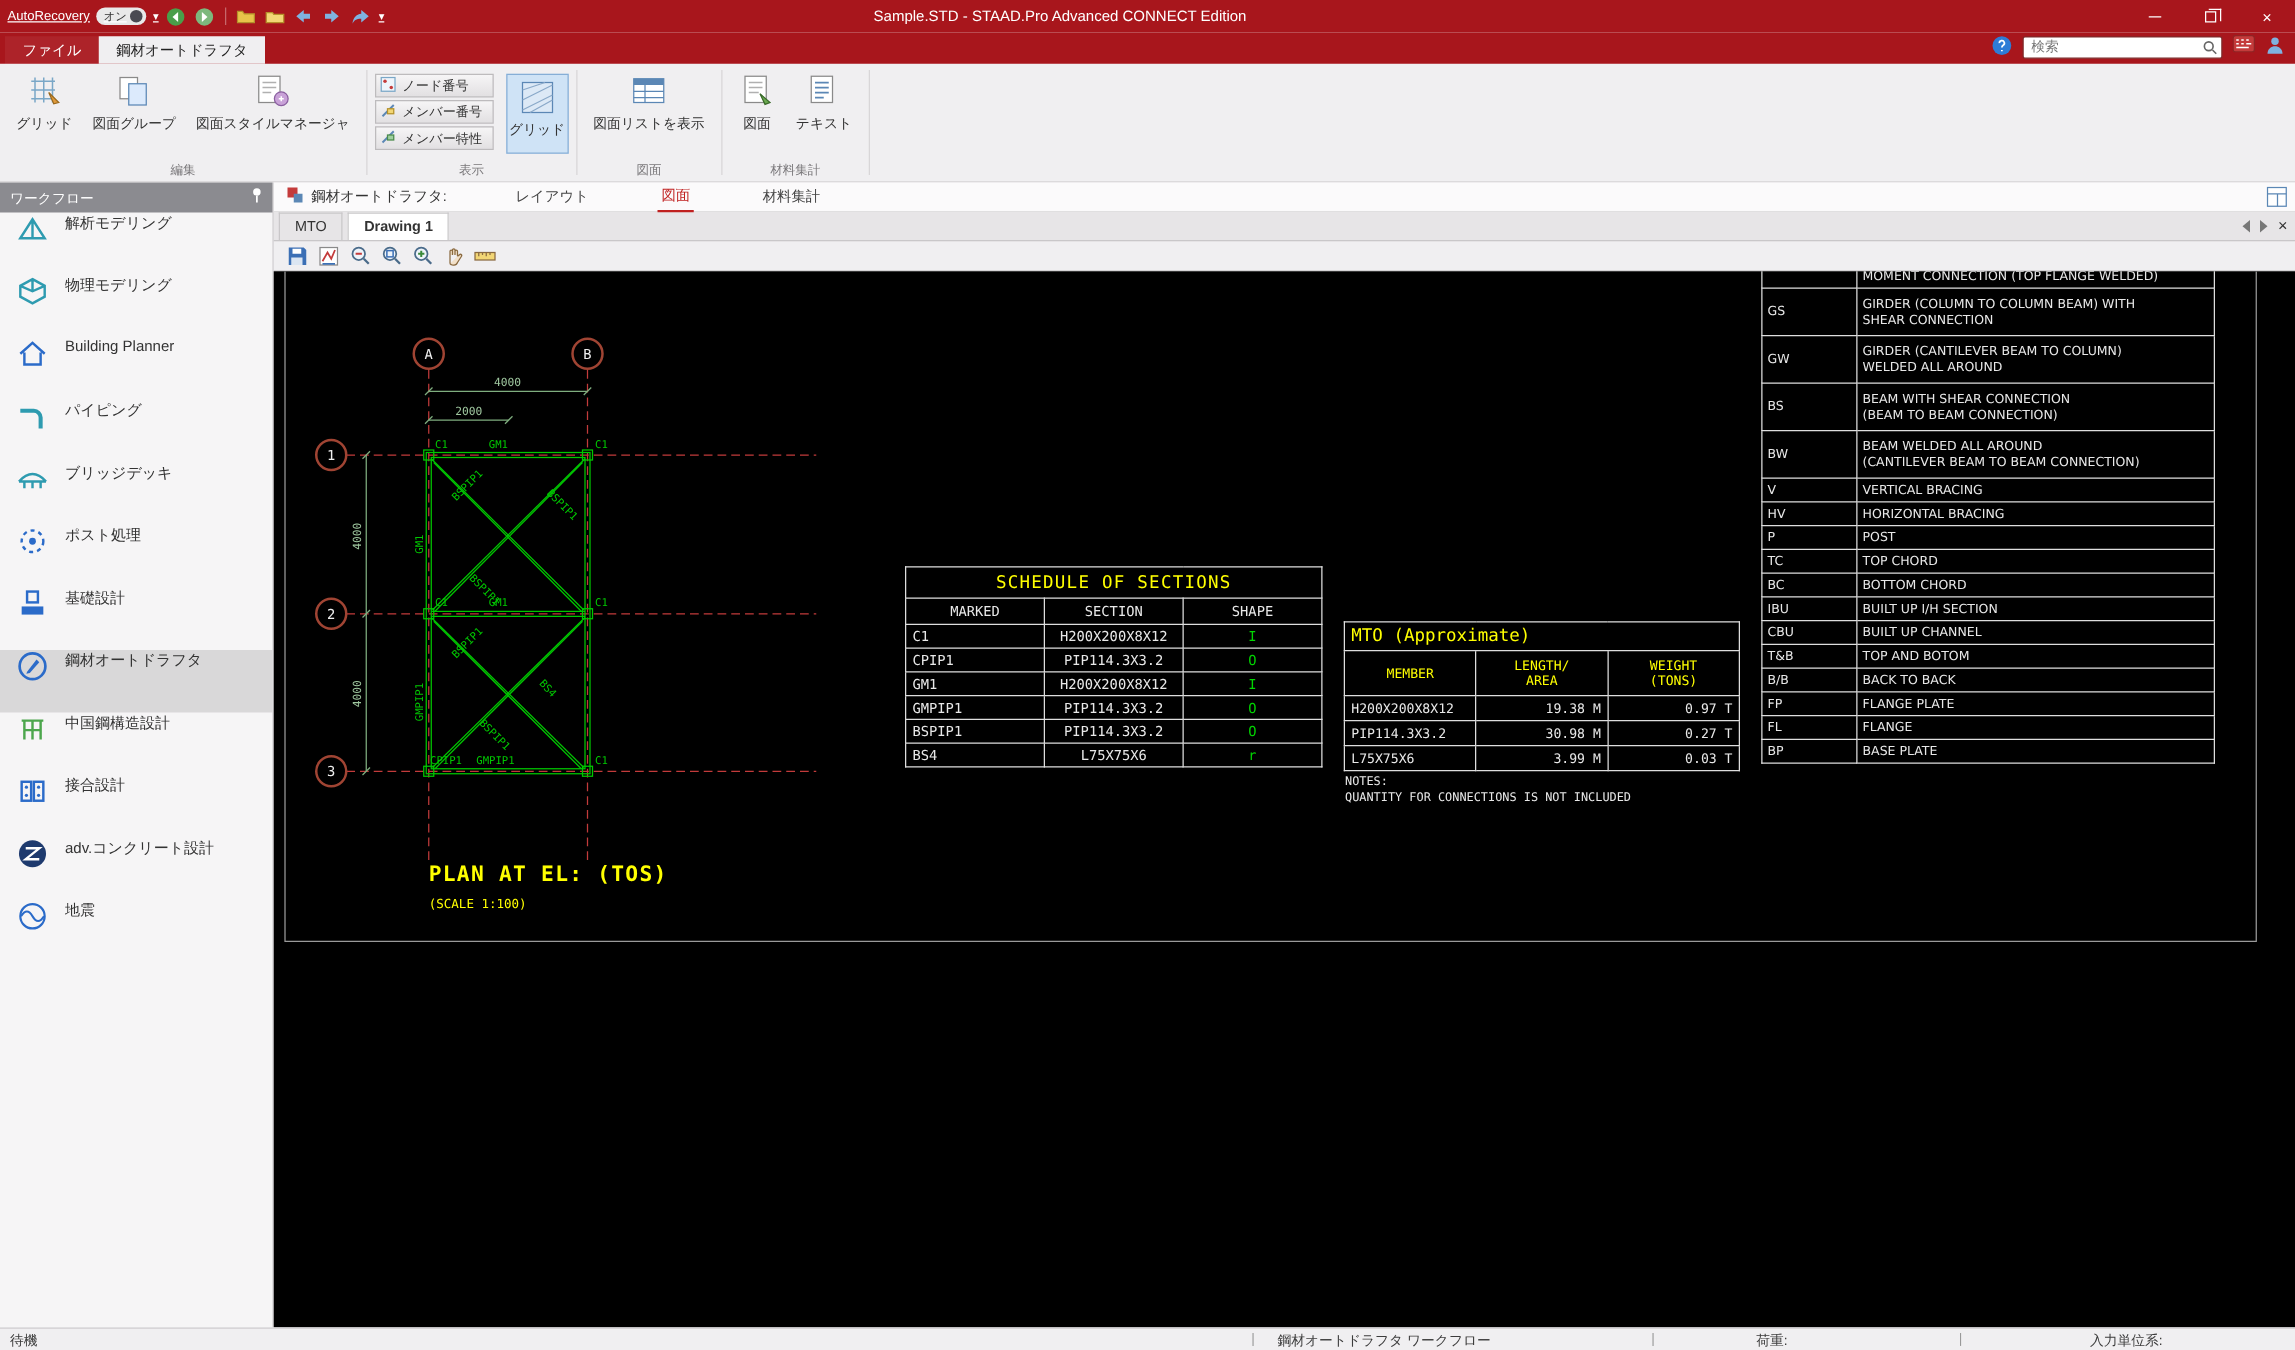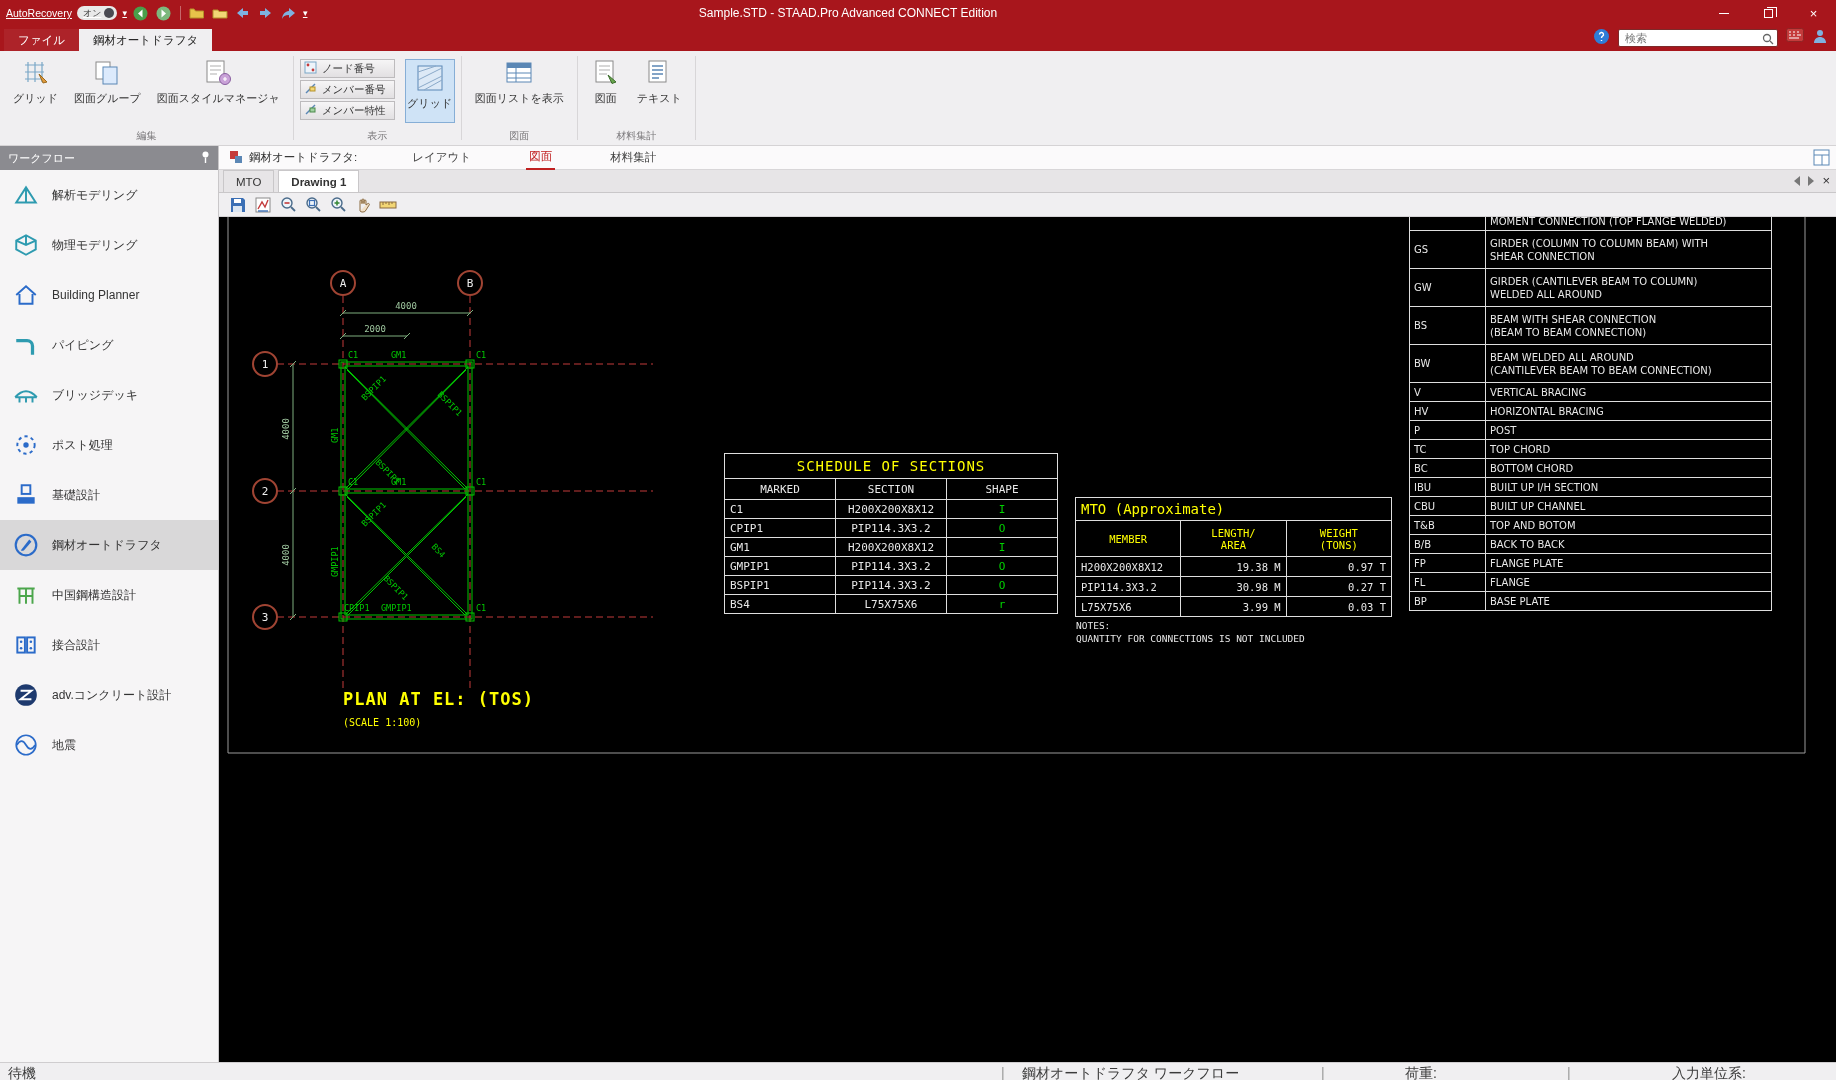"解析モデリング" .sb-item { align-items: center -> flex-start }
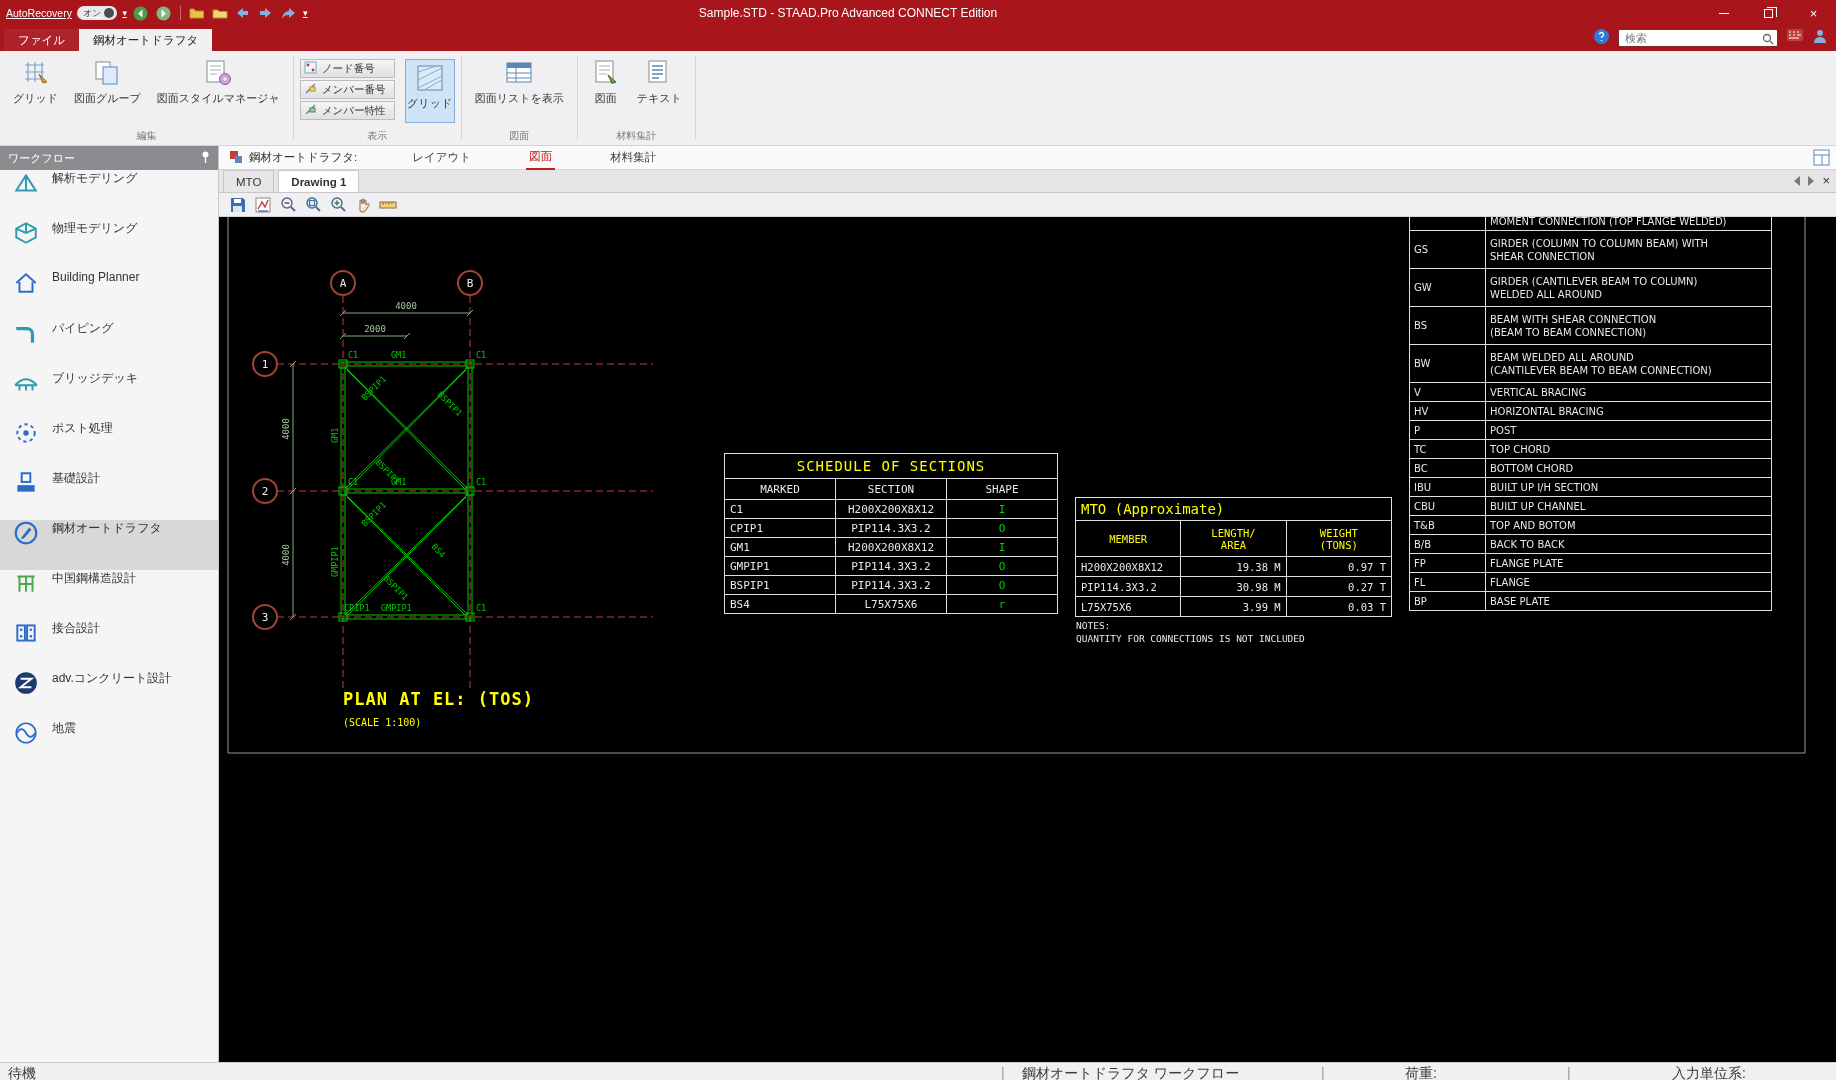"待機" .statusbar { font-size: 14px -> 11px }
